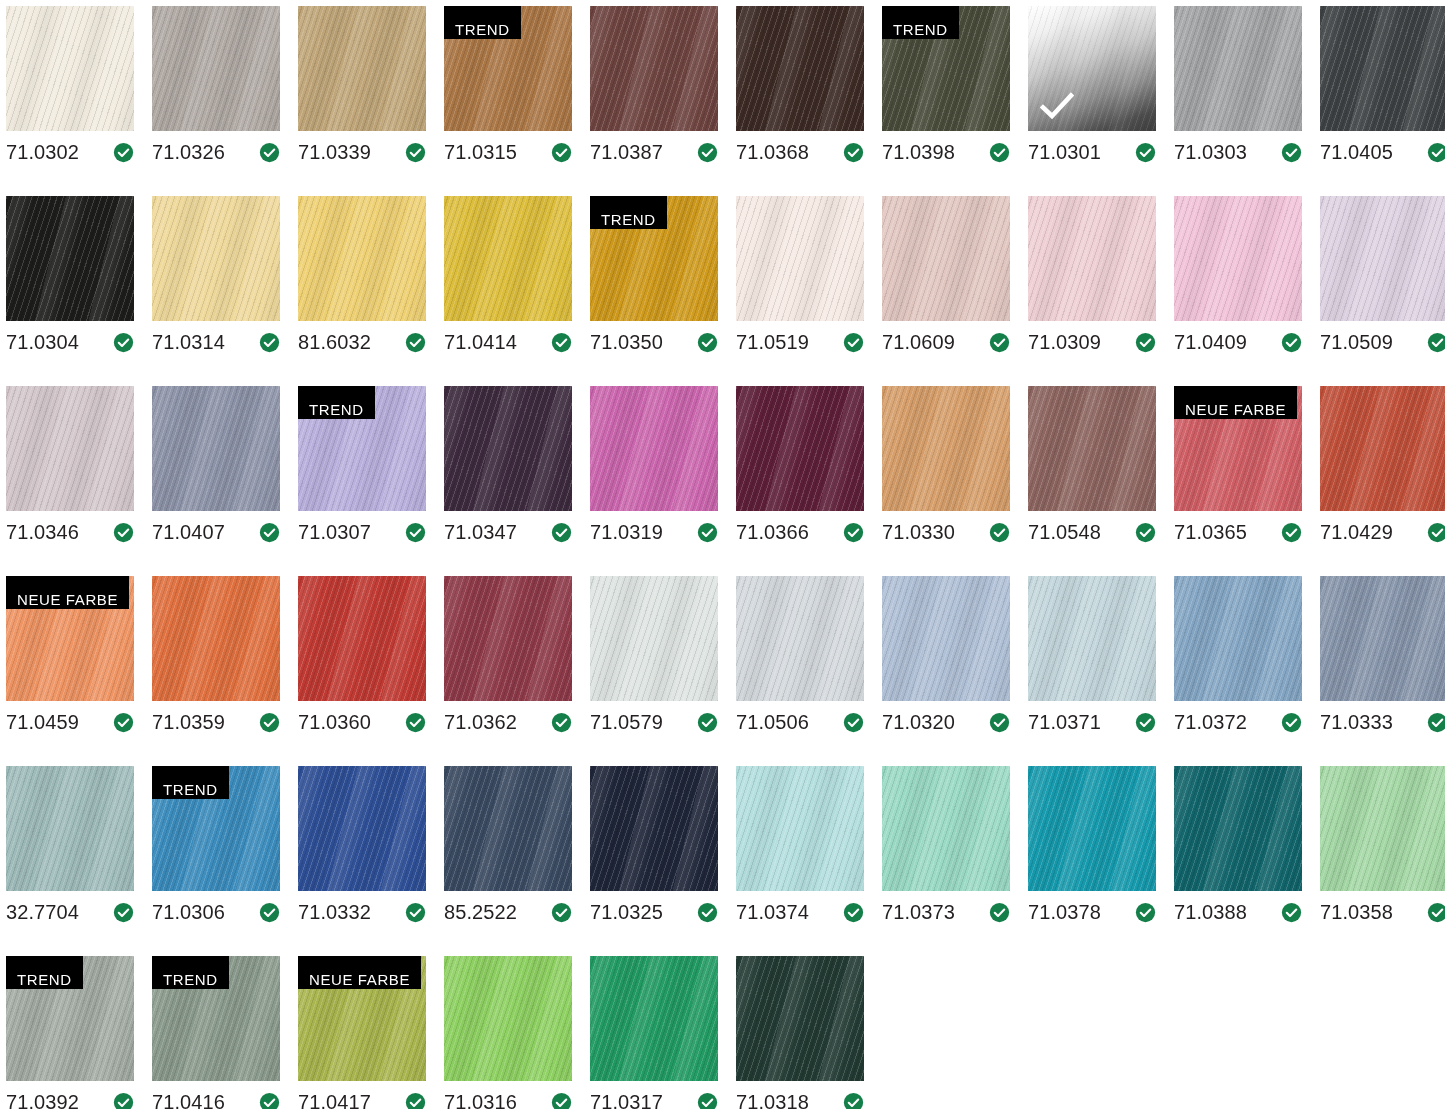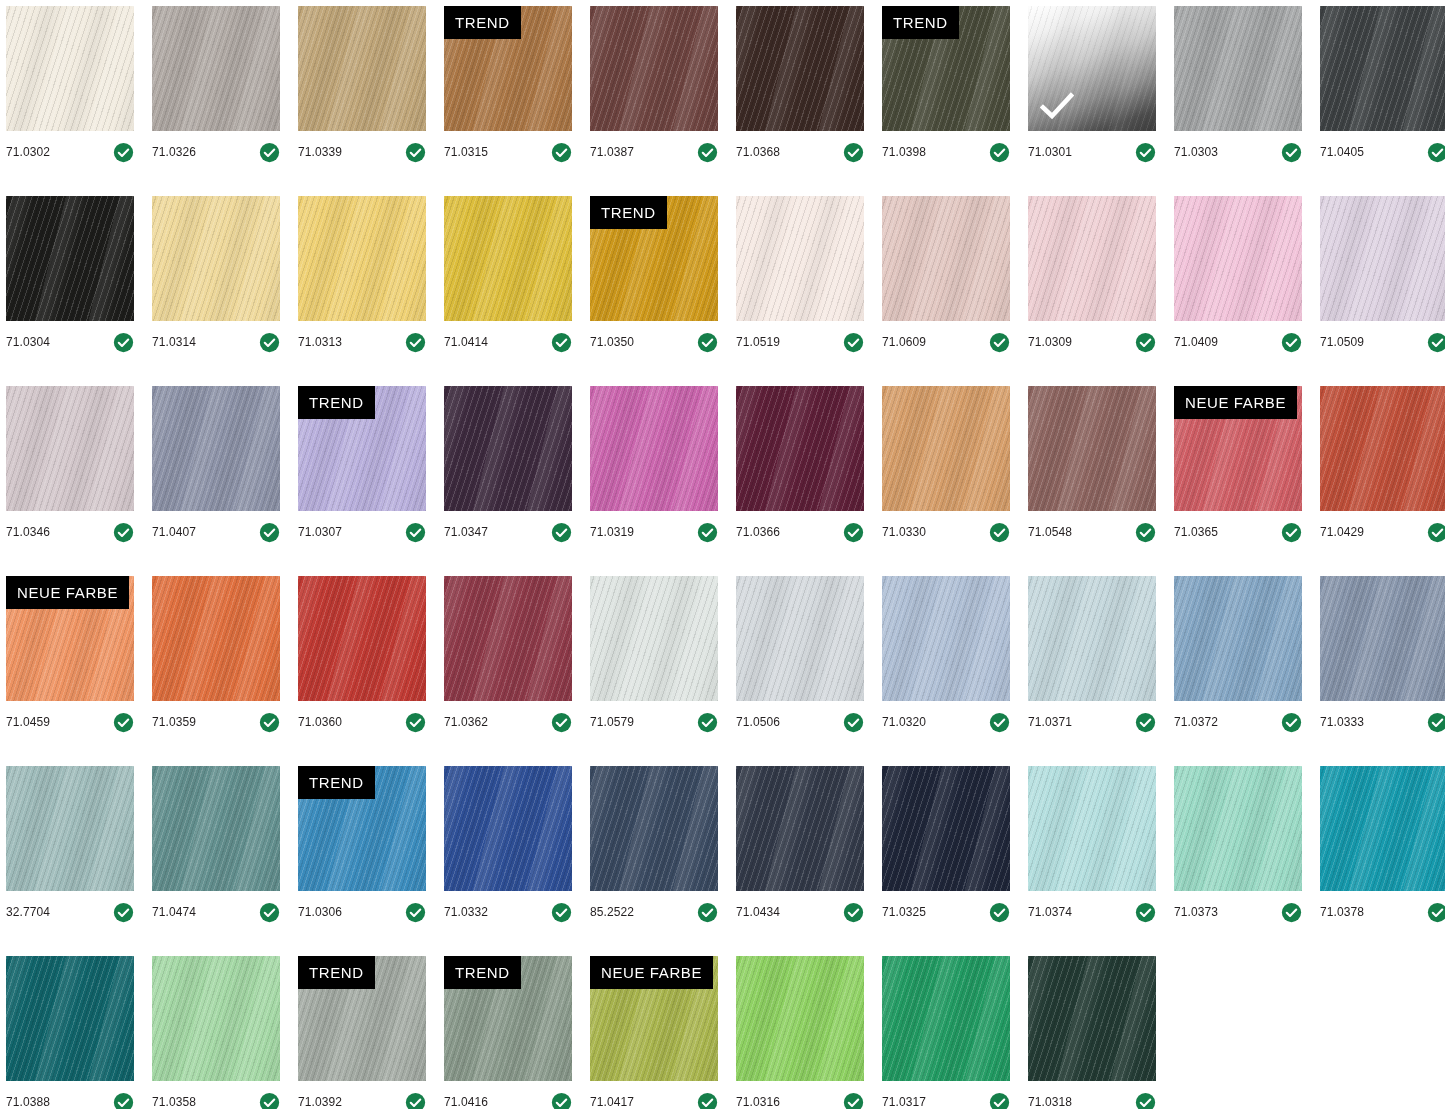"TREND" .badge { padding: 0 11px -> 7px 11px }
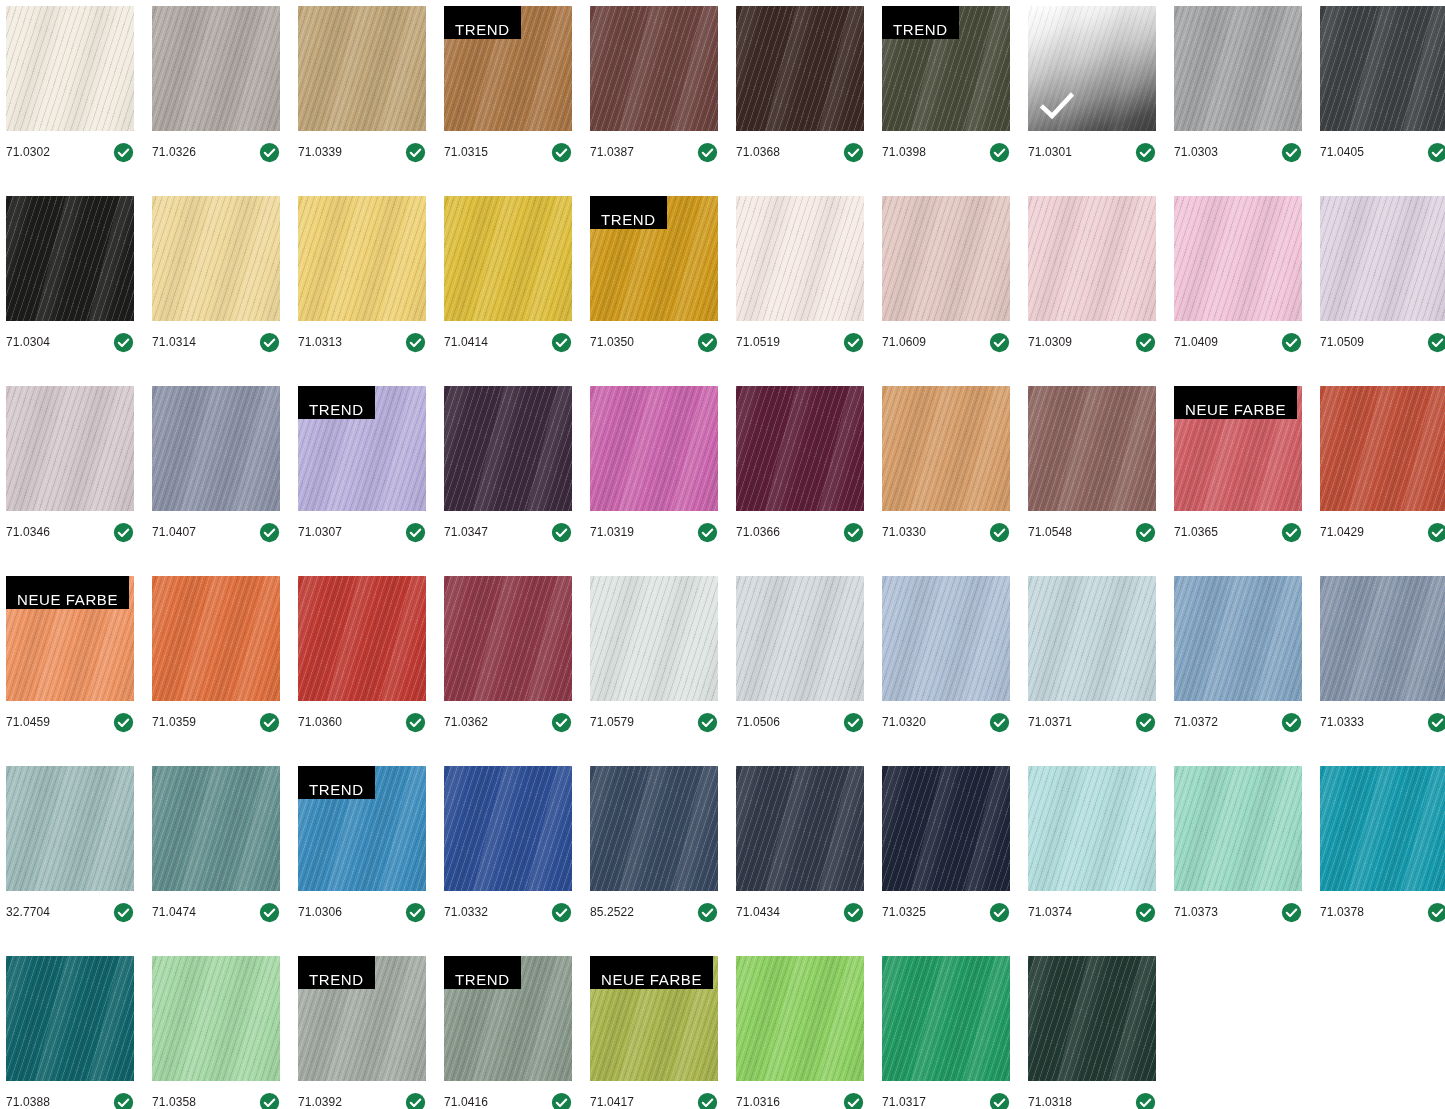"71.0302" .code { font-size: 12px -> 20px }
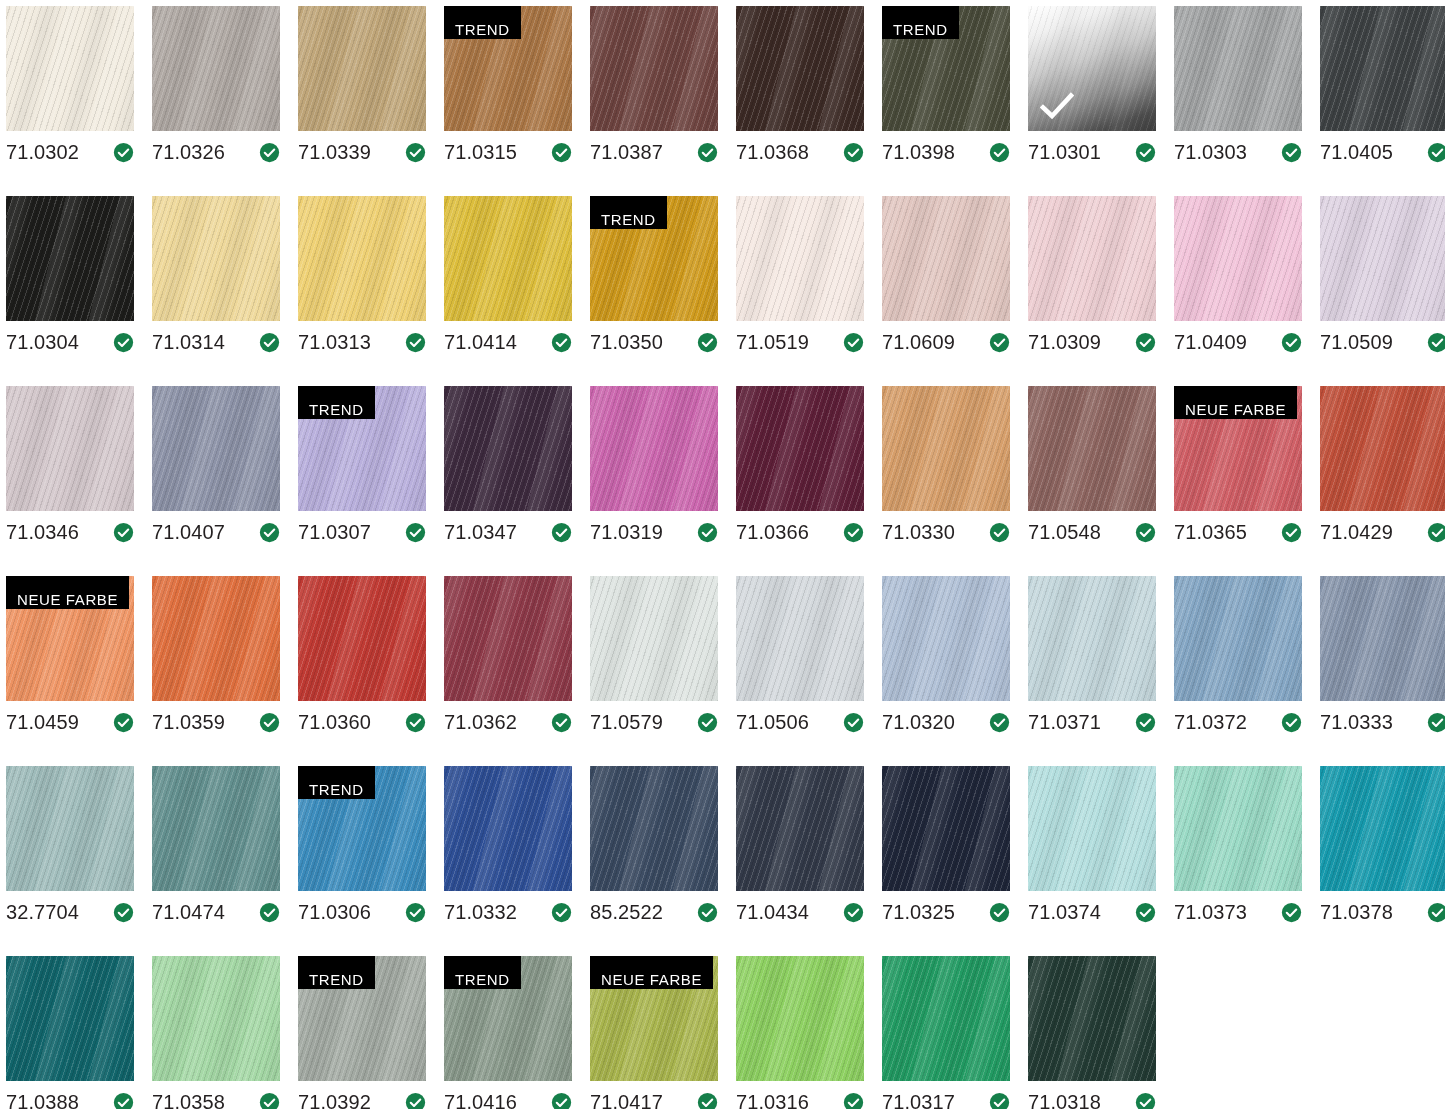"71.0313" span.code { text: 71.0313 -> 81.6032 }
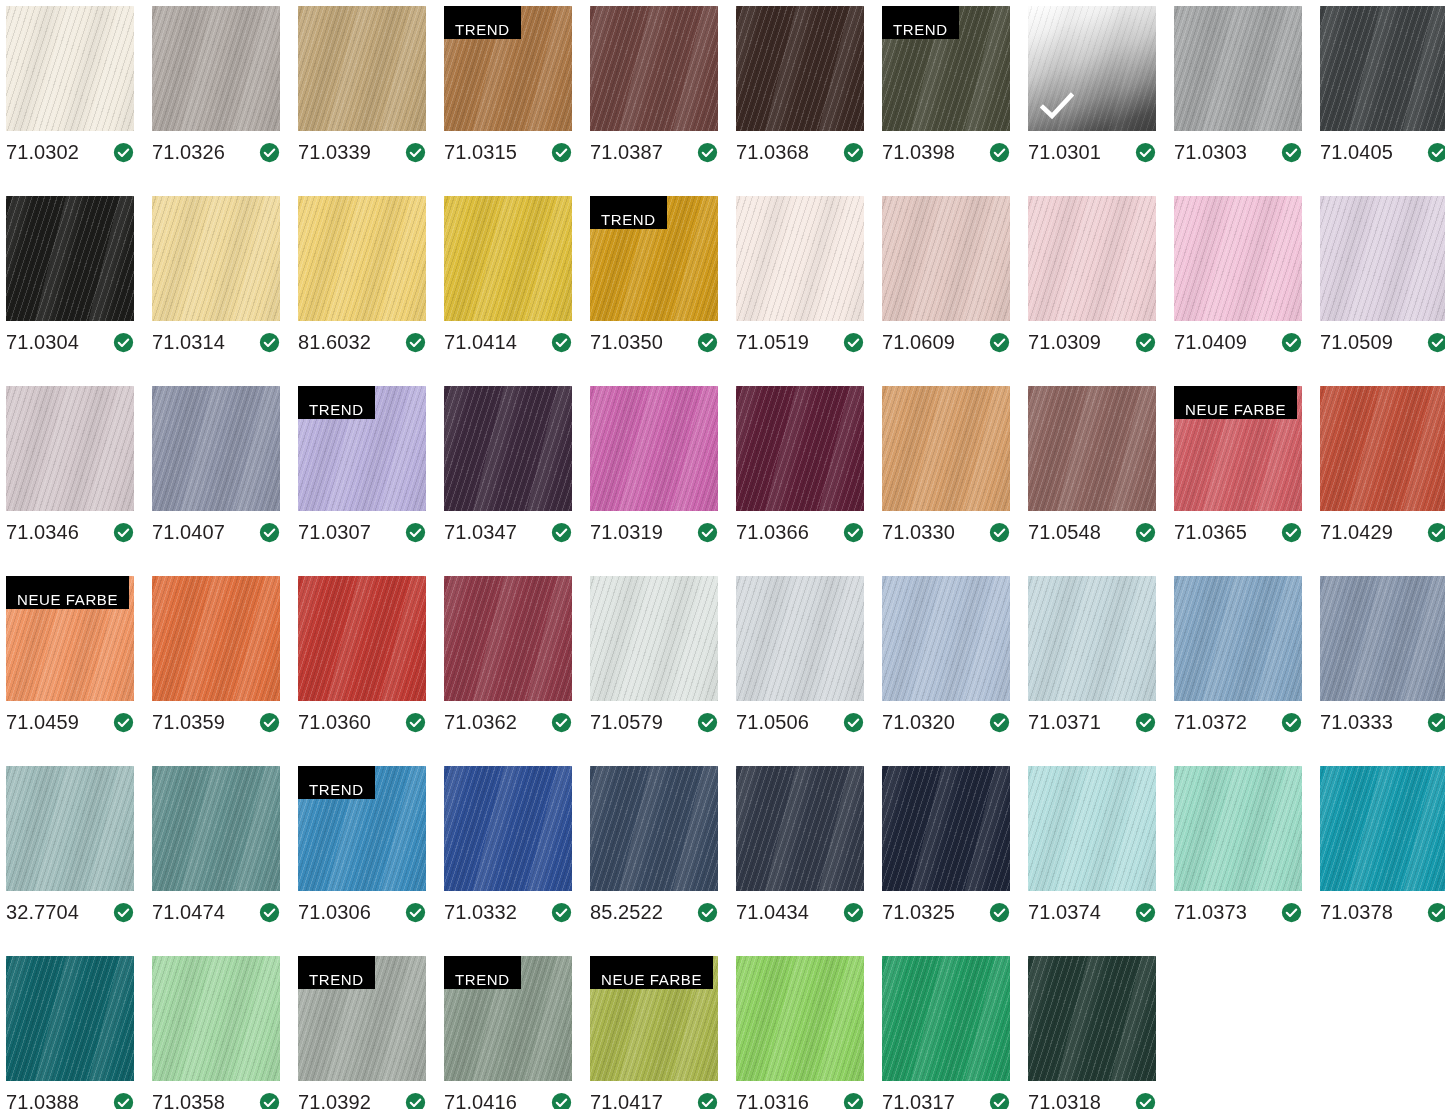"71.0474" div.swatch-cell { html: <div> <div> <div></div> <div></div> </div> <div> <span>71.0474</span> <span><svg> <circle></circle> <path></path> </svg></span> </div> </div> -> none }
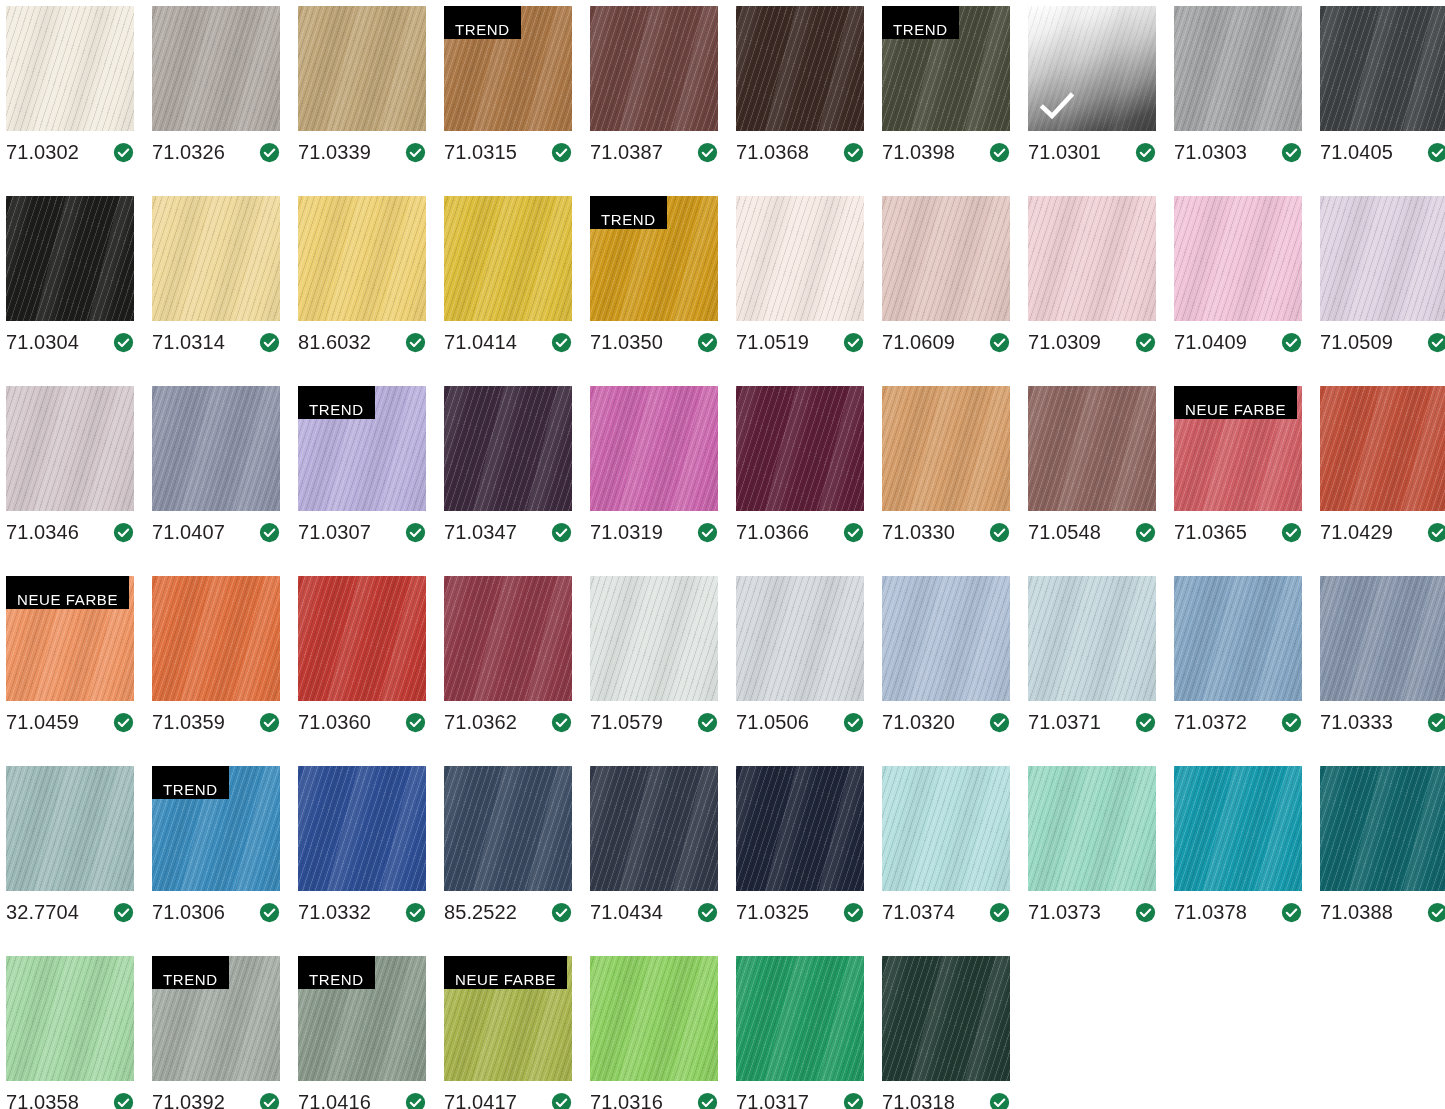"71.0434" div.swatch-cell { html: <div> <div> <div></div> <div></div> </div> <div> <span>71.0434</span> <span><svg> <circle></circle> <path></path> </svg></span> </div> </div> -> none }
